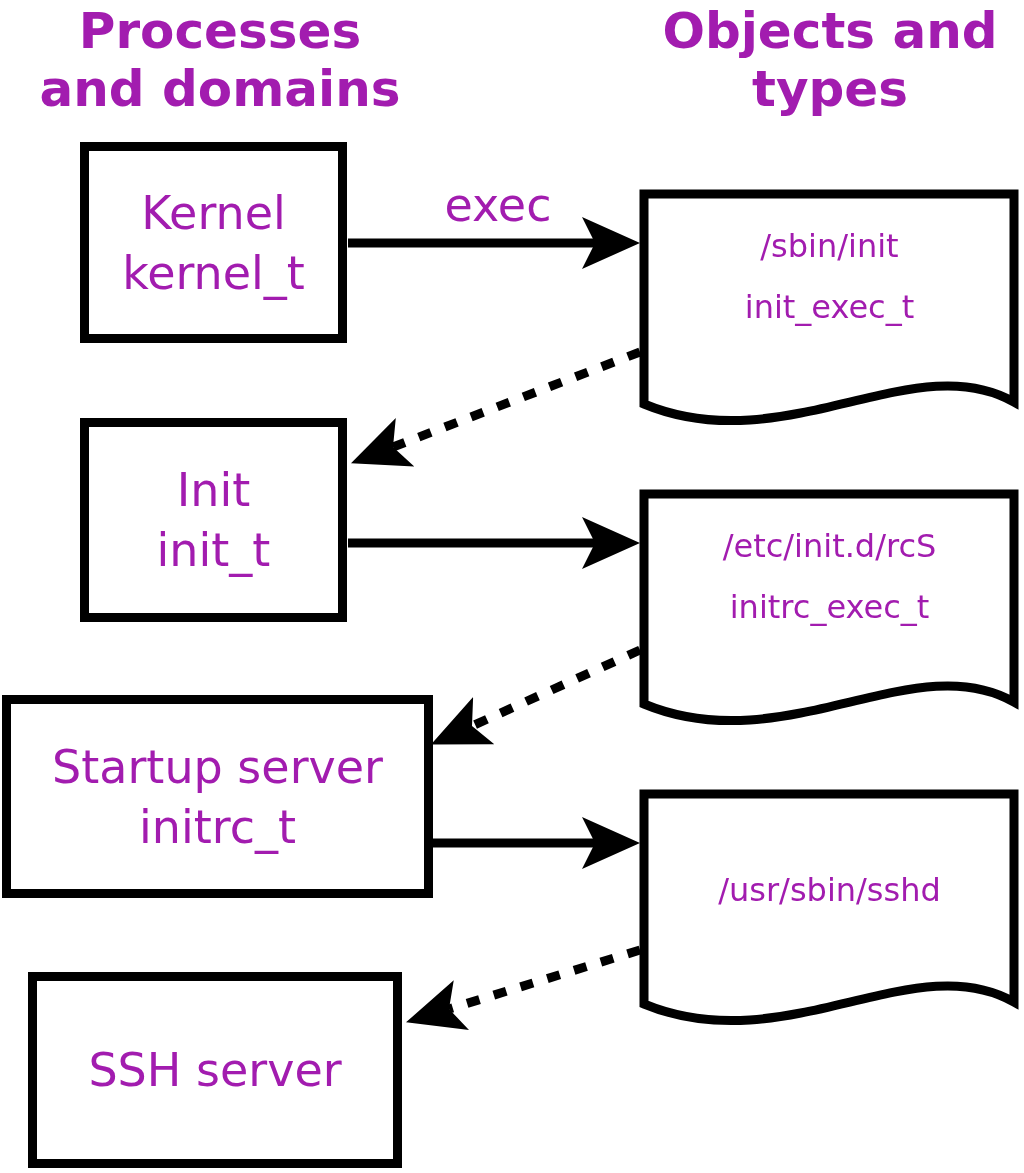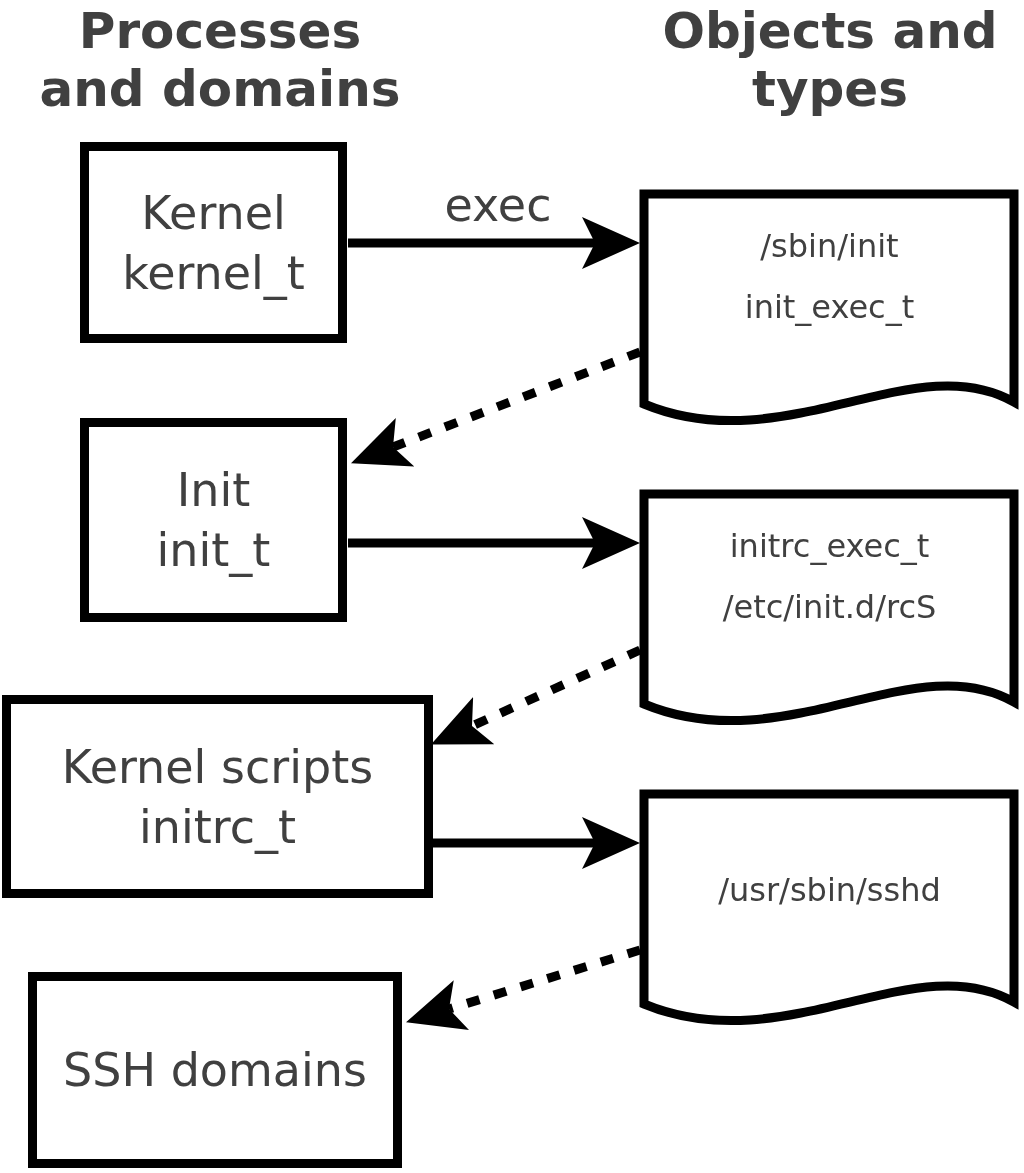"Processes" #stage { color: #404040 -> #a21caf }
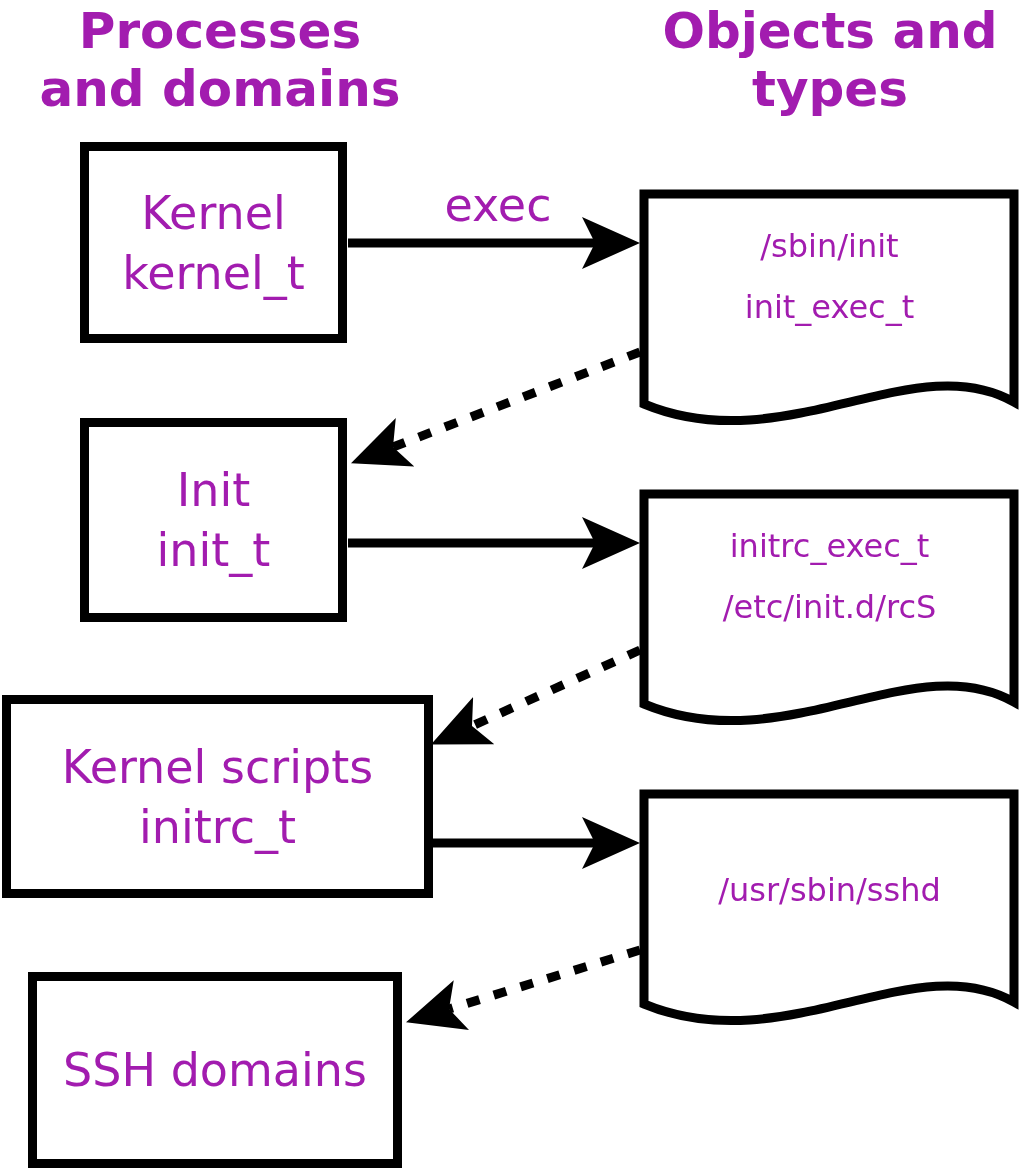"initrc_exec_t" div { order: before "/etc/init.d/rcS" -> after "/etc/init.d/rcS" }
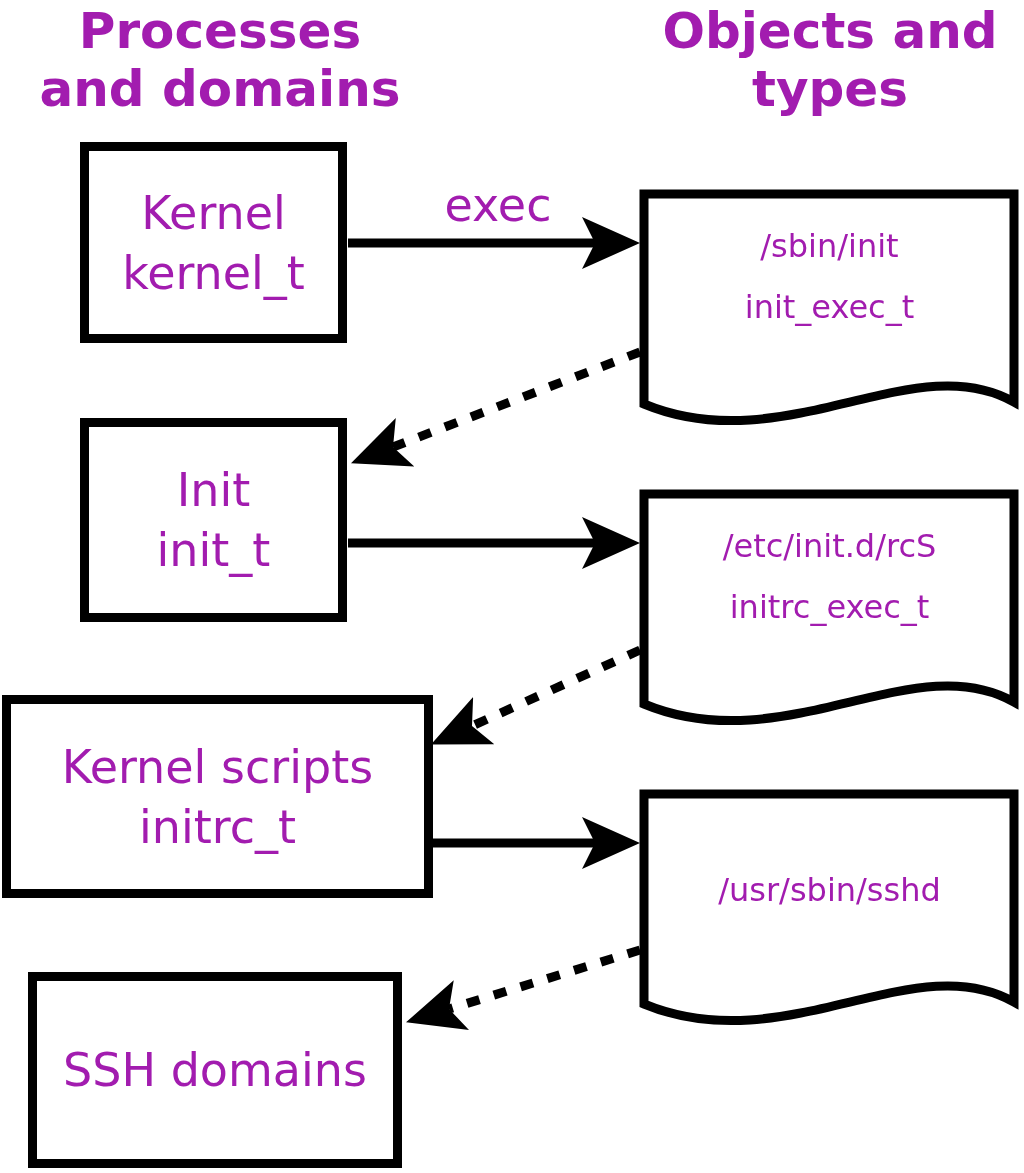"Kernel scripts" span { text: Kernel scripts -> Startup server }
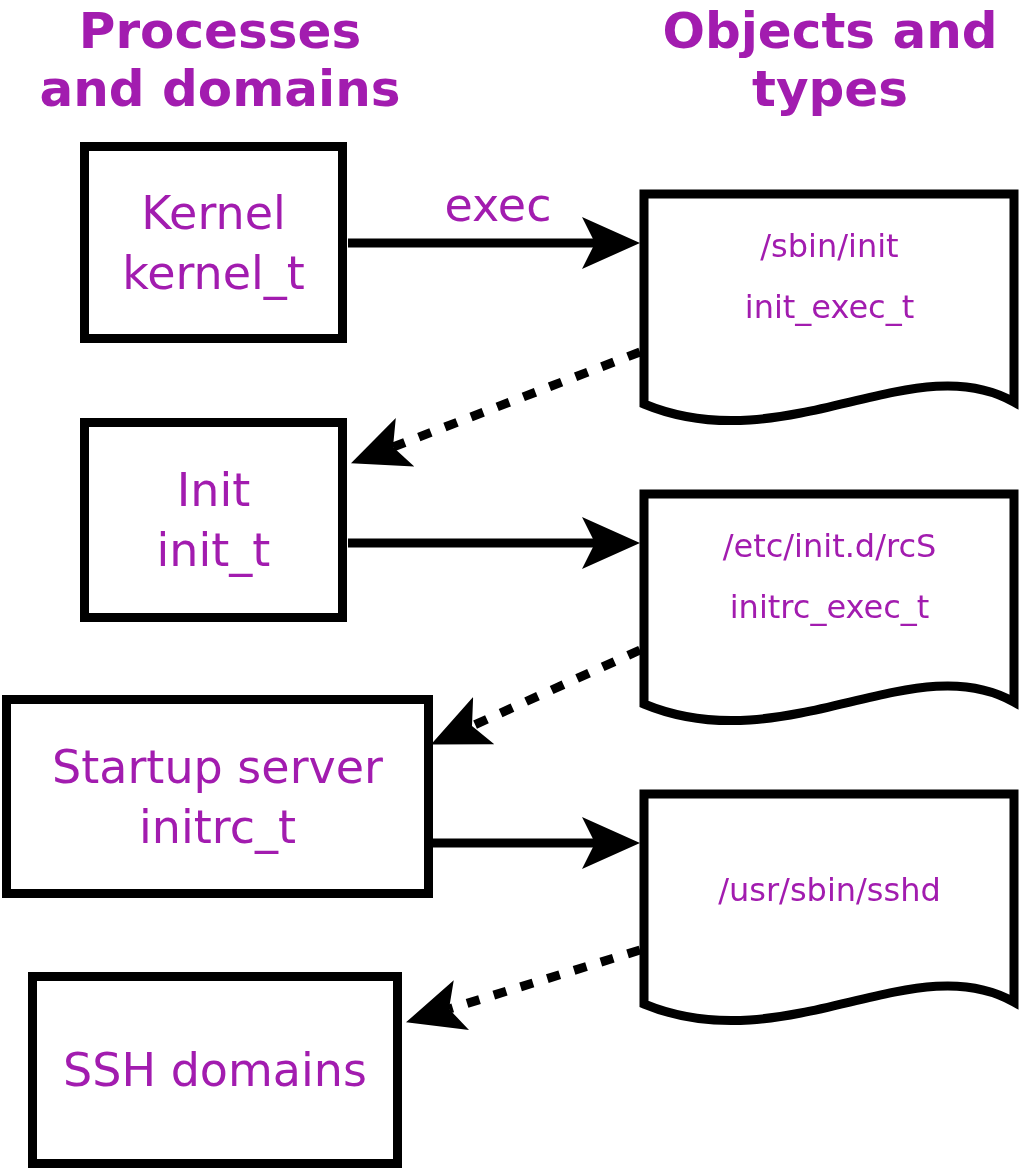"SSH domains" span { text: domains -> server }
